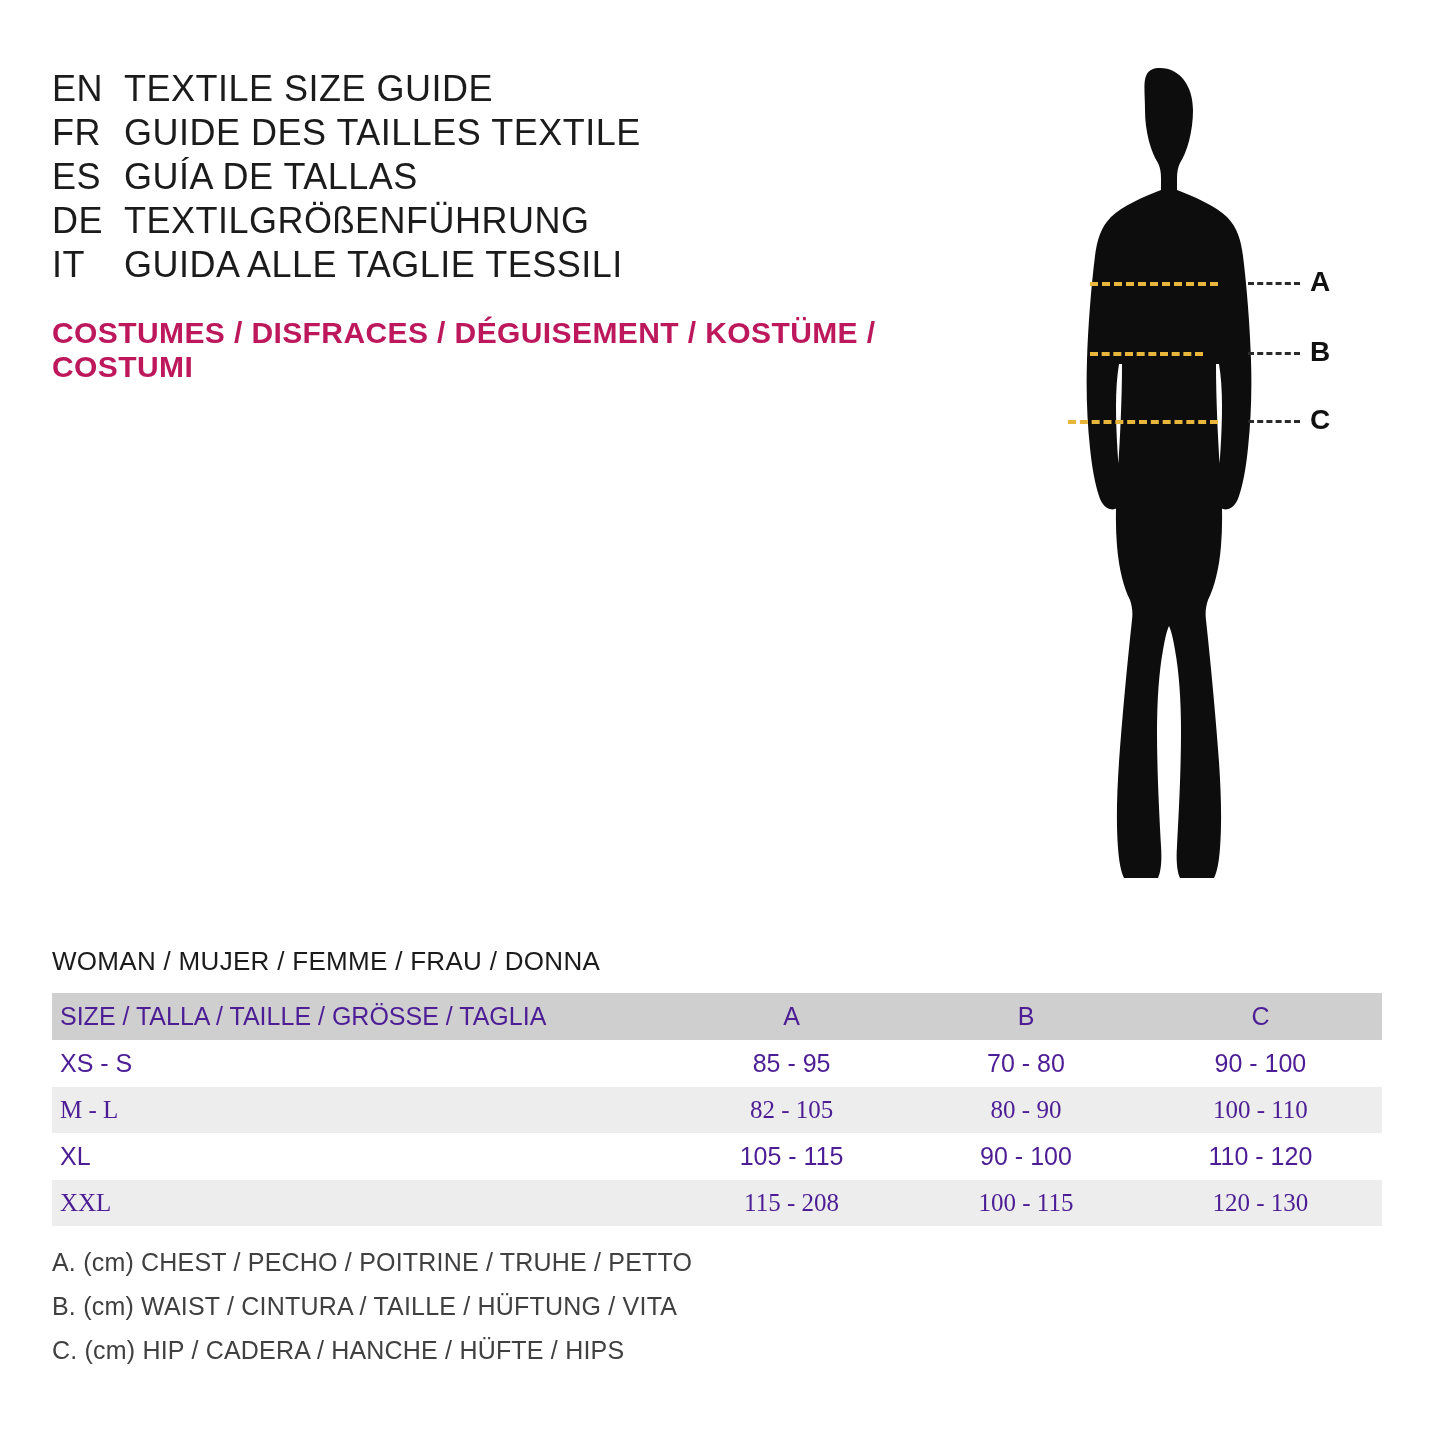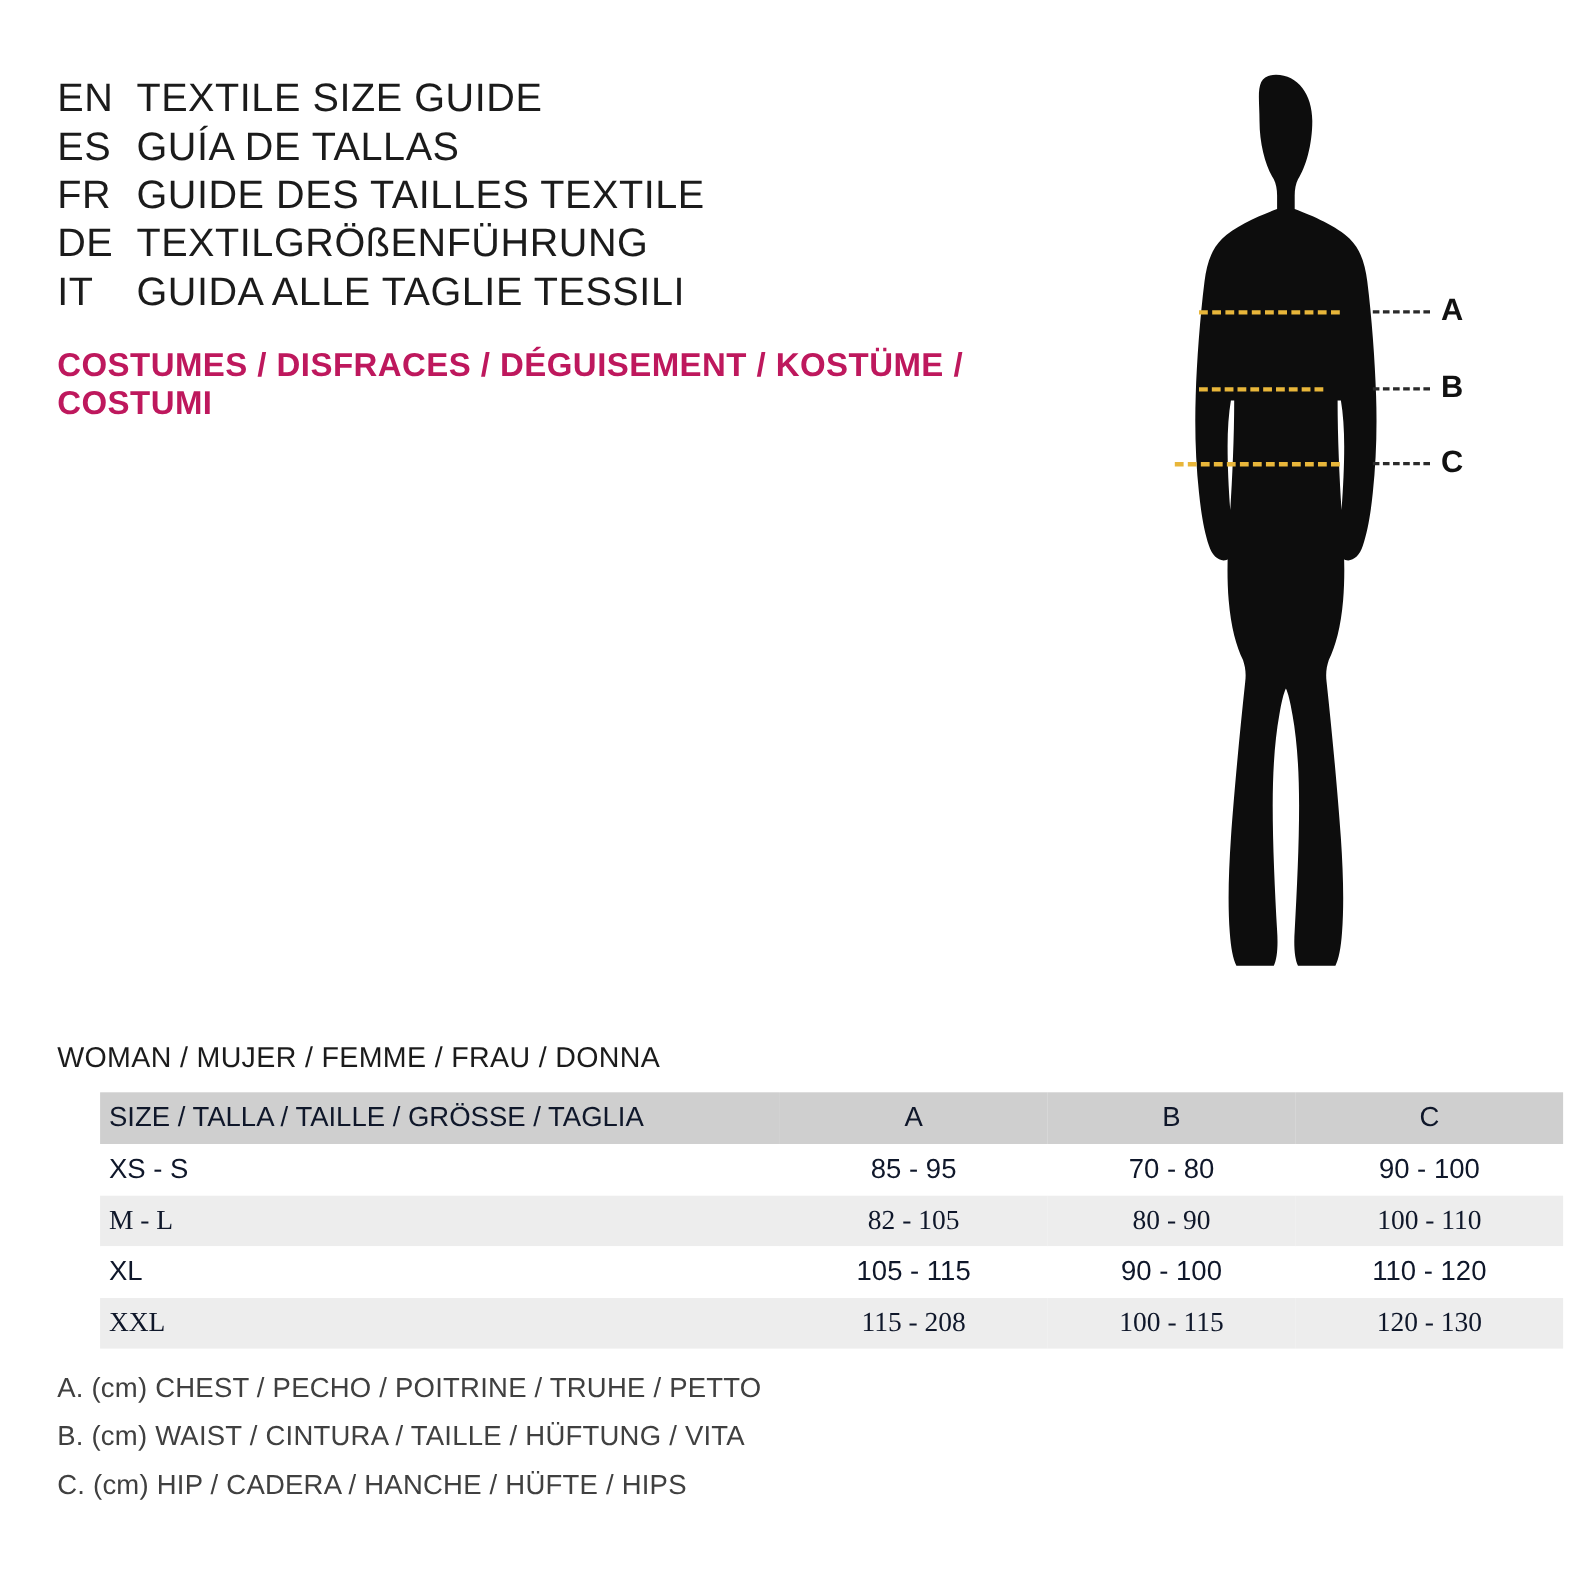"ES" div.lang-row { order: before "FR" -> after "FR" }
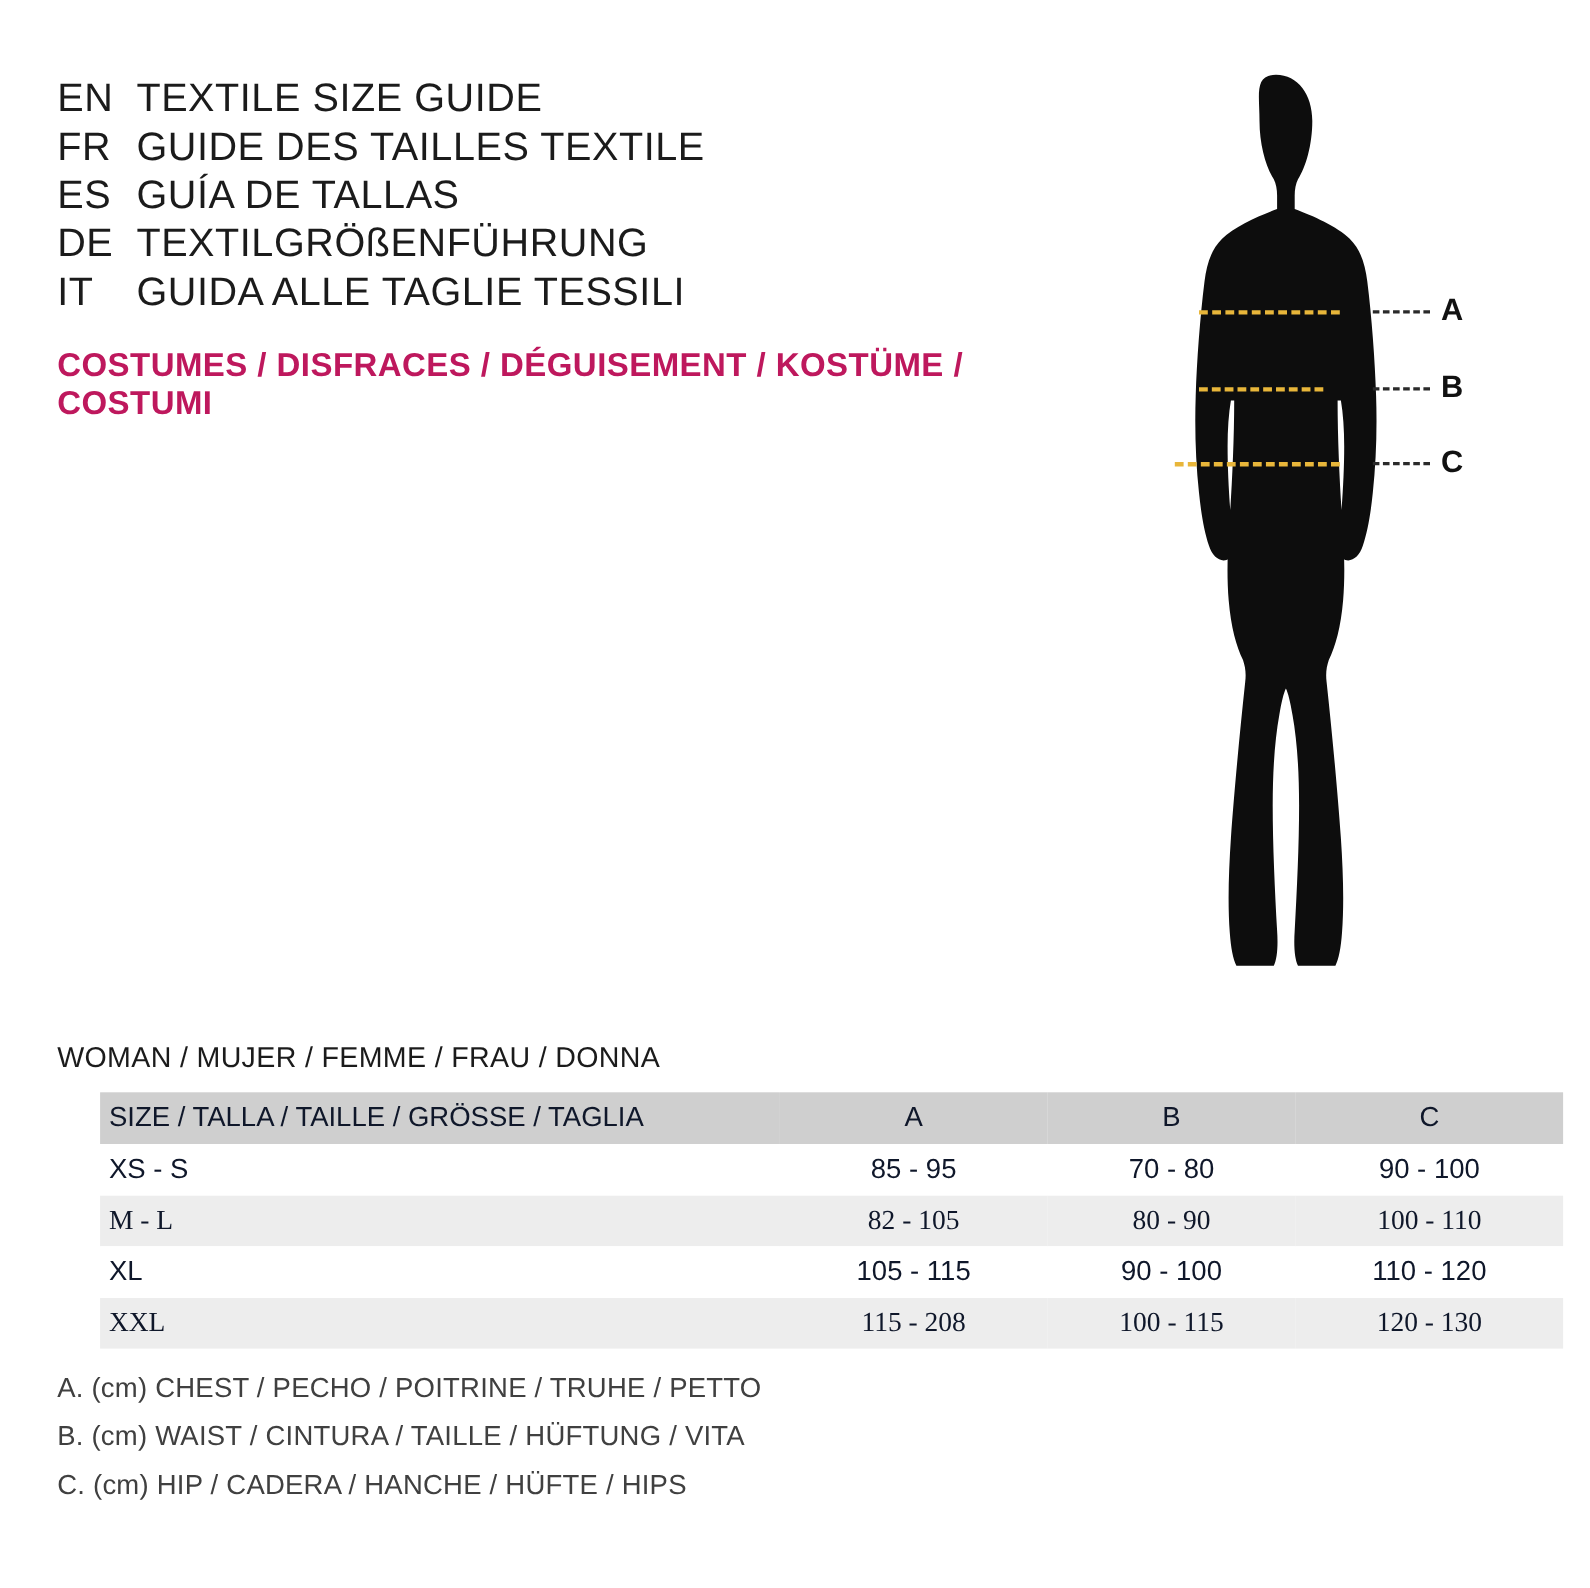"SIZE / TALLA / TAILLE" table.size-table { color: #0f172a -> #4c1d95; margin-left: 39px -> none }
